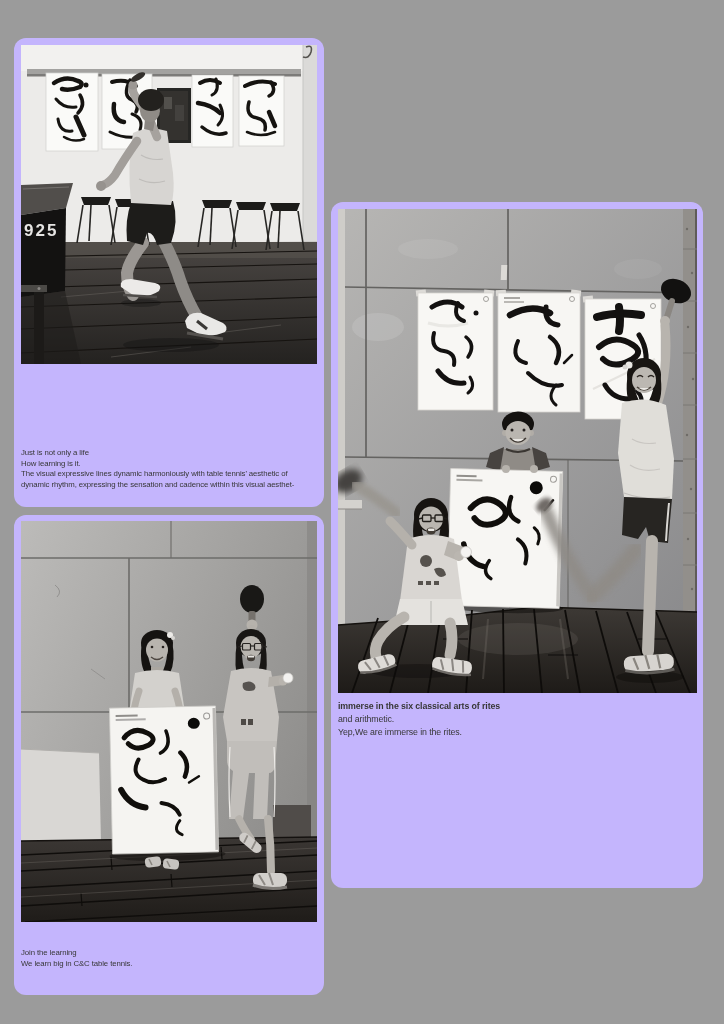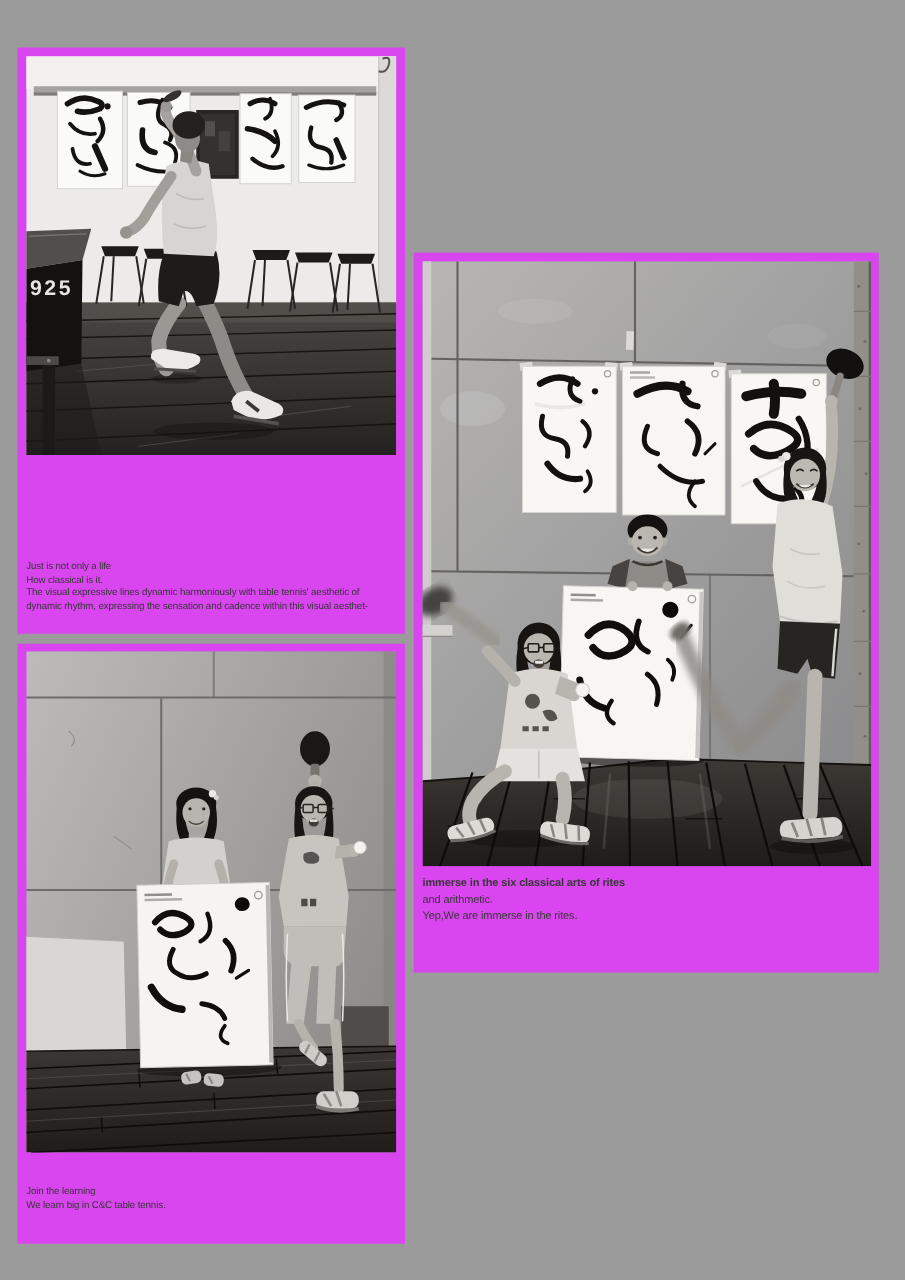"925" .card { background: #d946ef -> #c4b5fd; border-radius: none -> 12px }
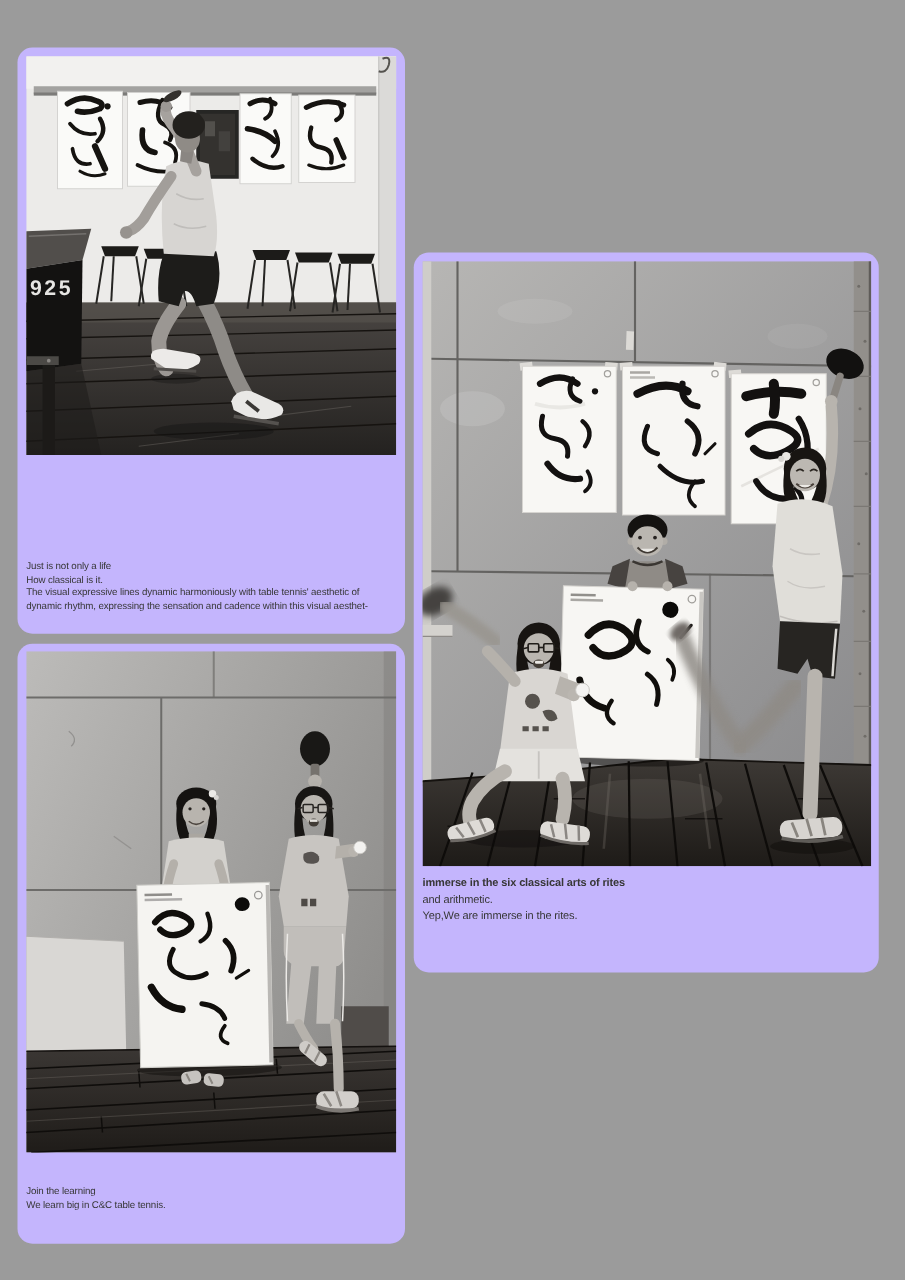"How classical is it." div { text: classical -> learning }
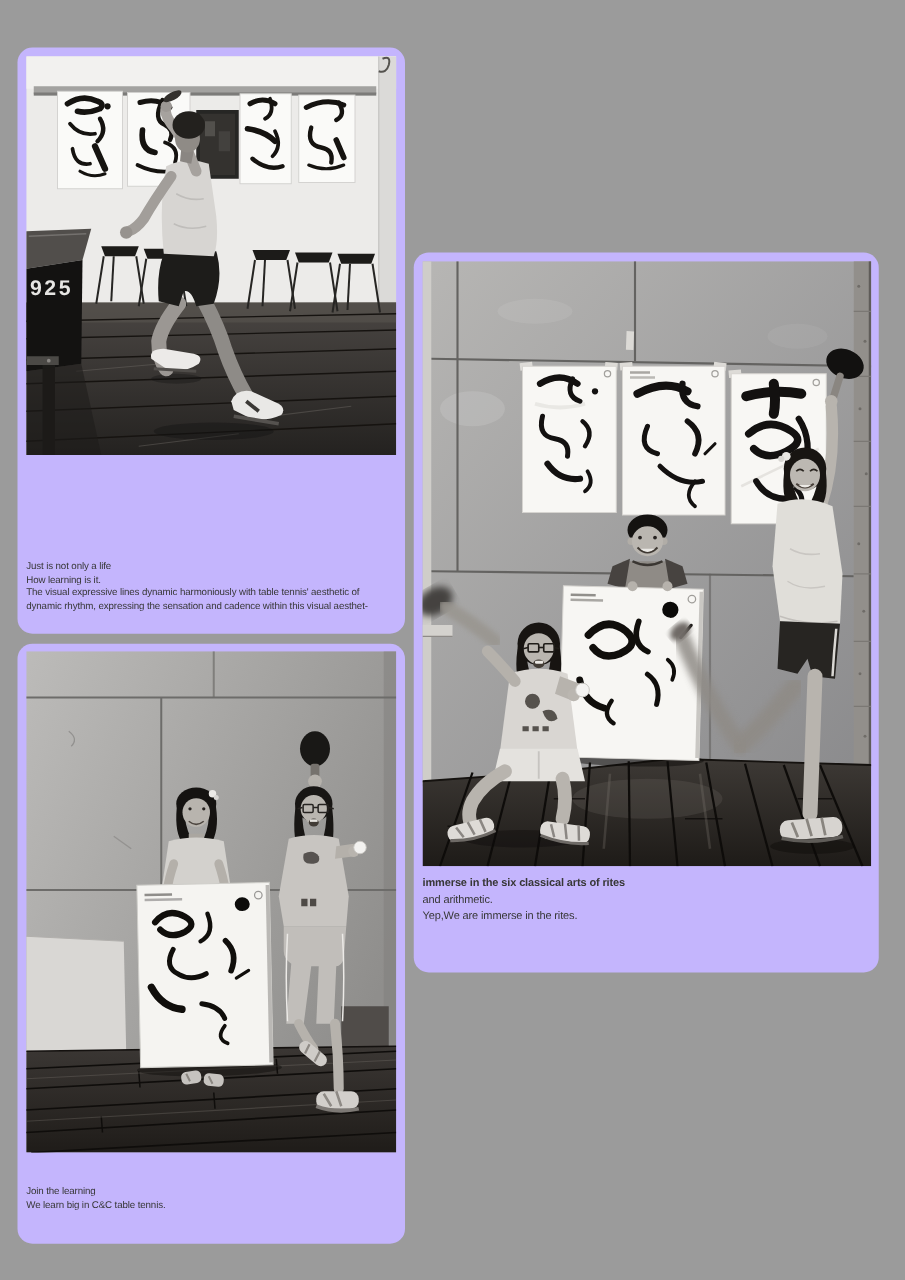"immerse in the six classical" .card-three-kids { height: 576px -> 686px }
